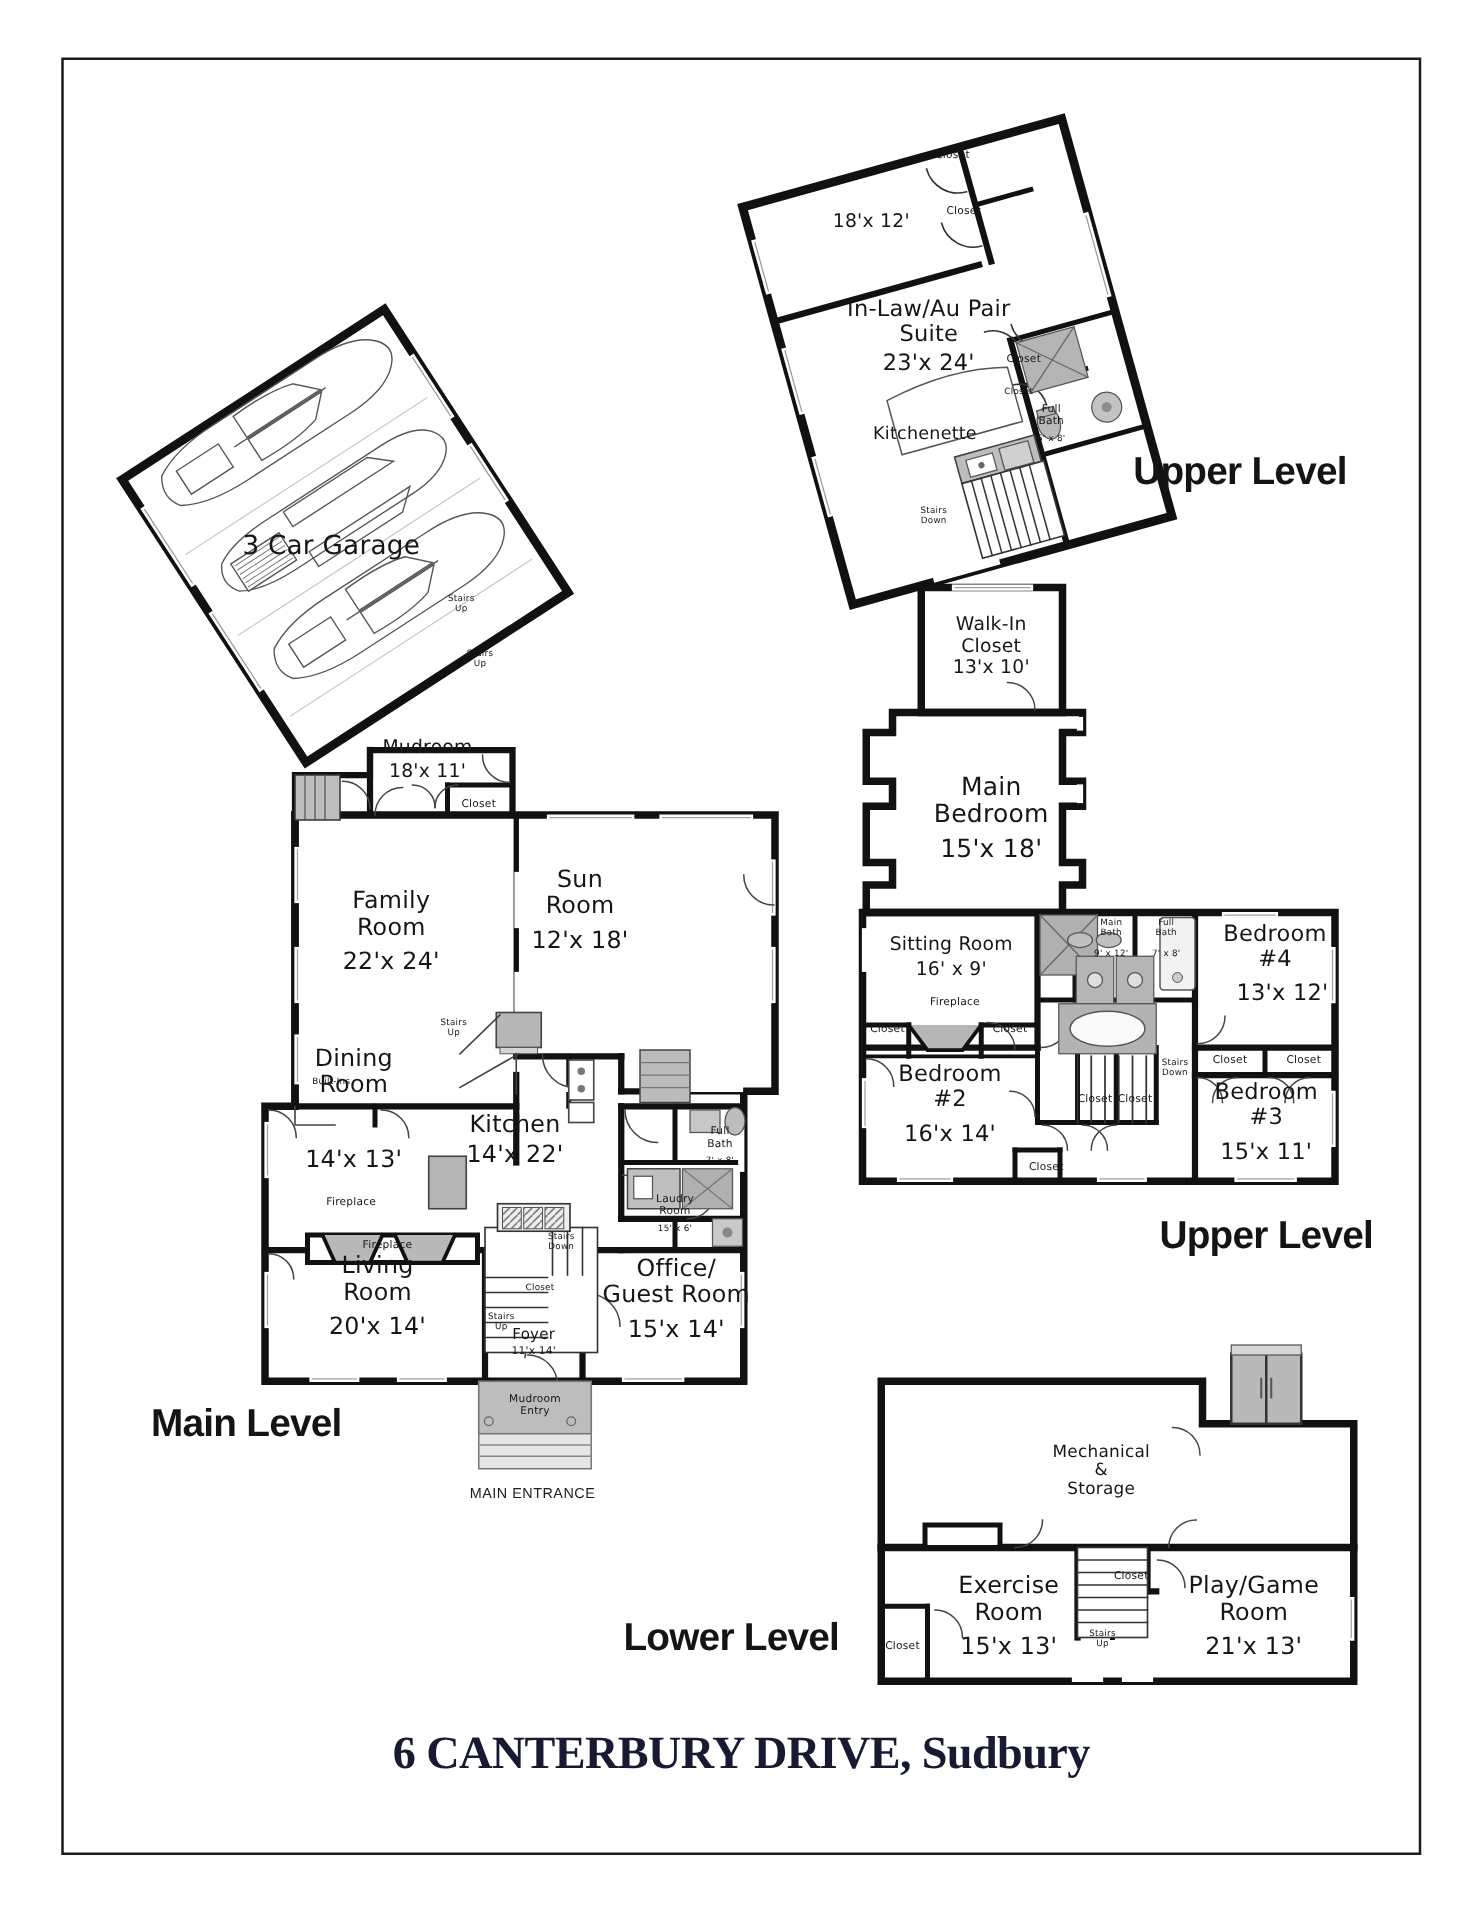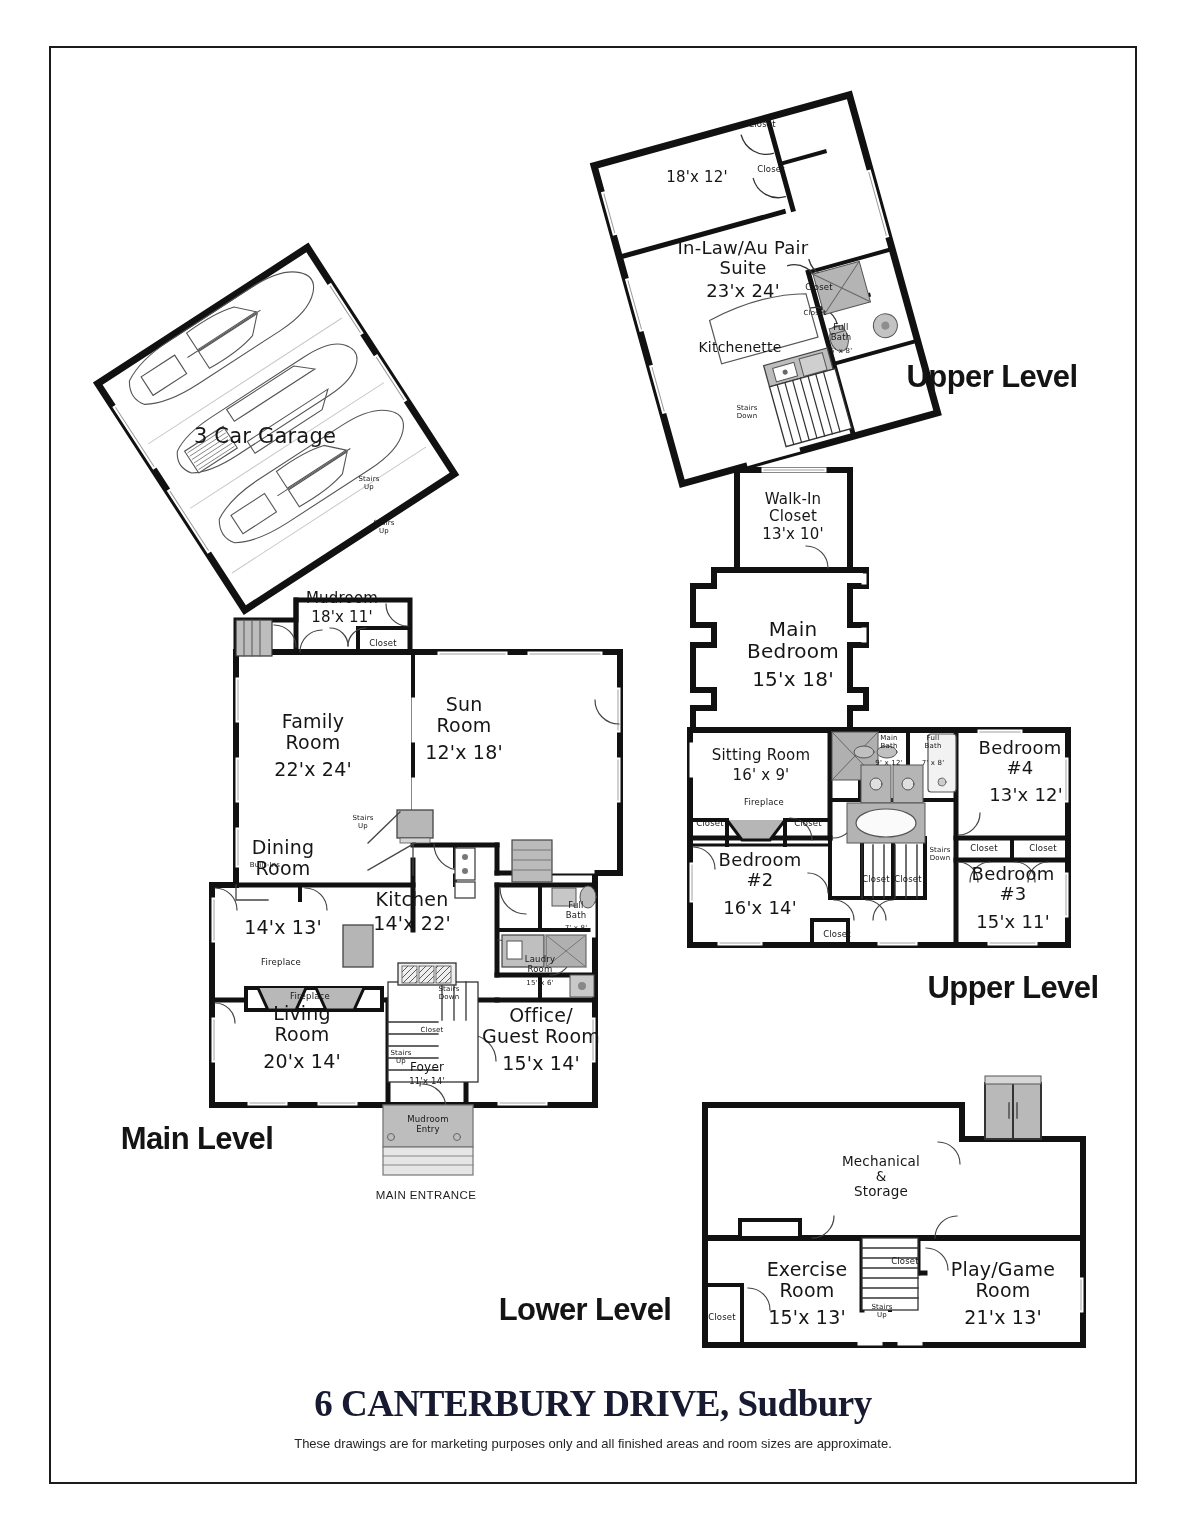"These drawings are for marketing" div { html: <div>These drawings are for marketing purposes only and all finished areas and room sizes are approximate.</div> -> none }
